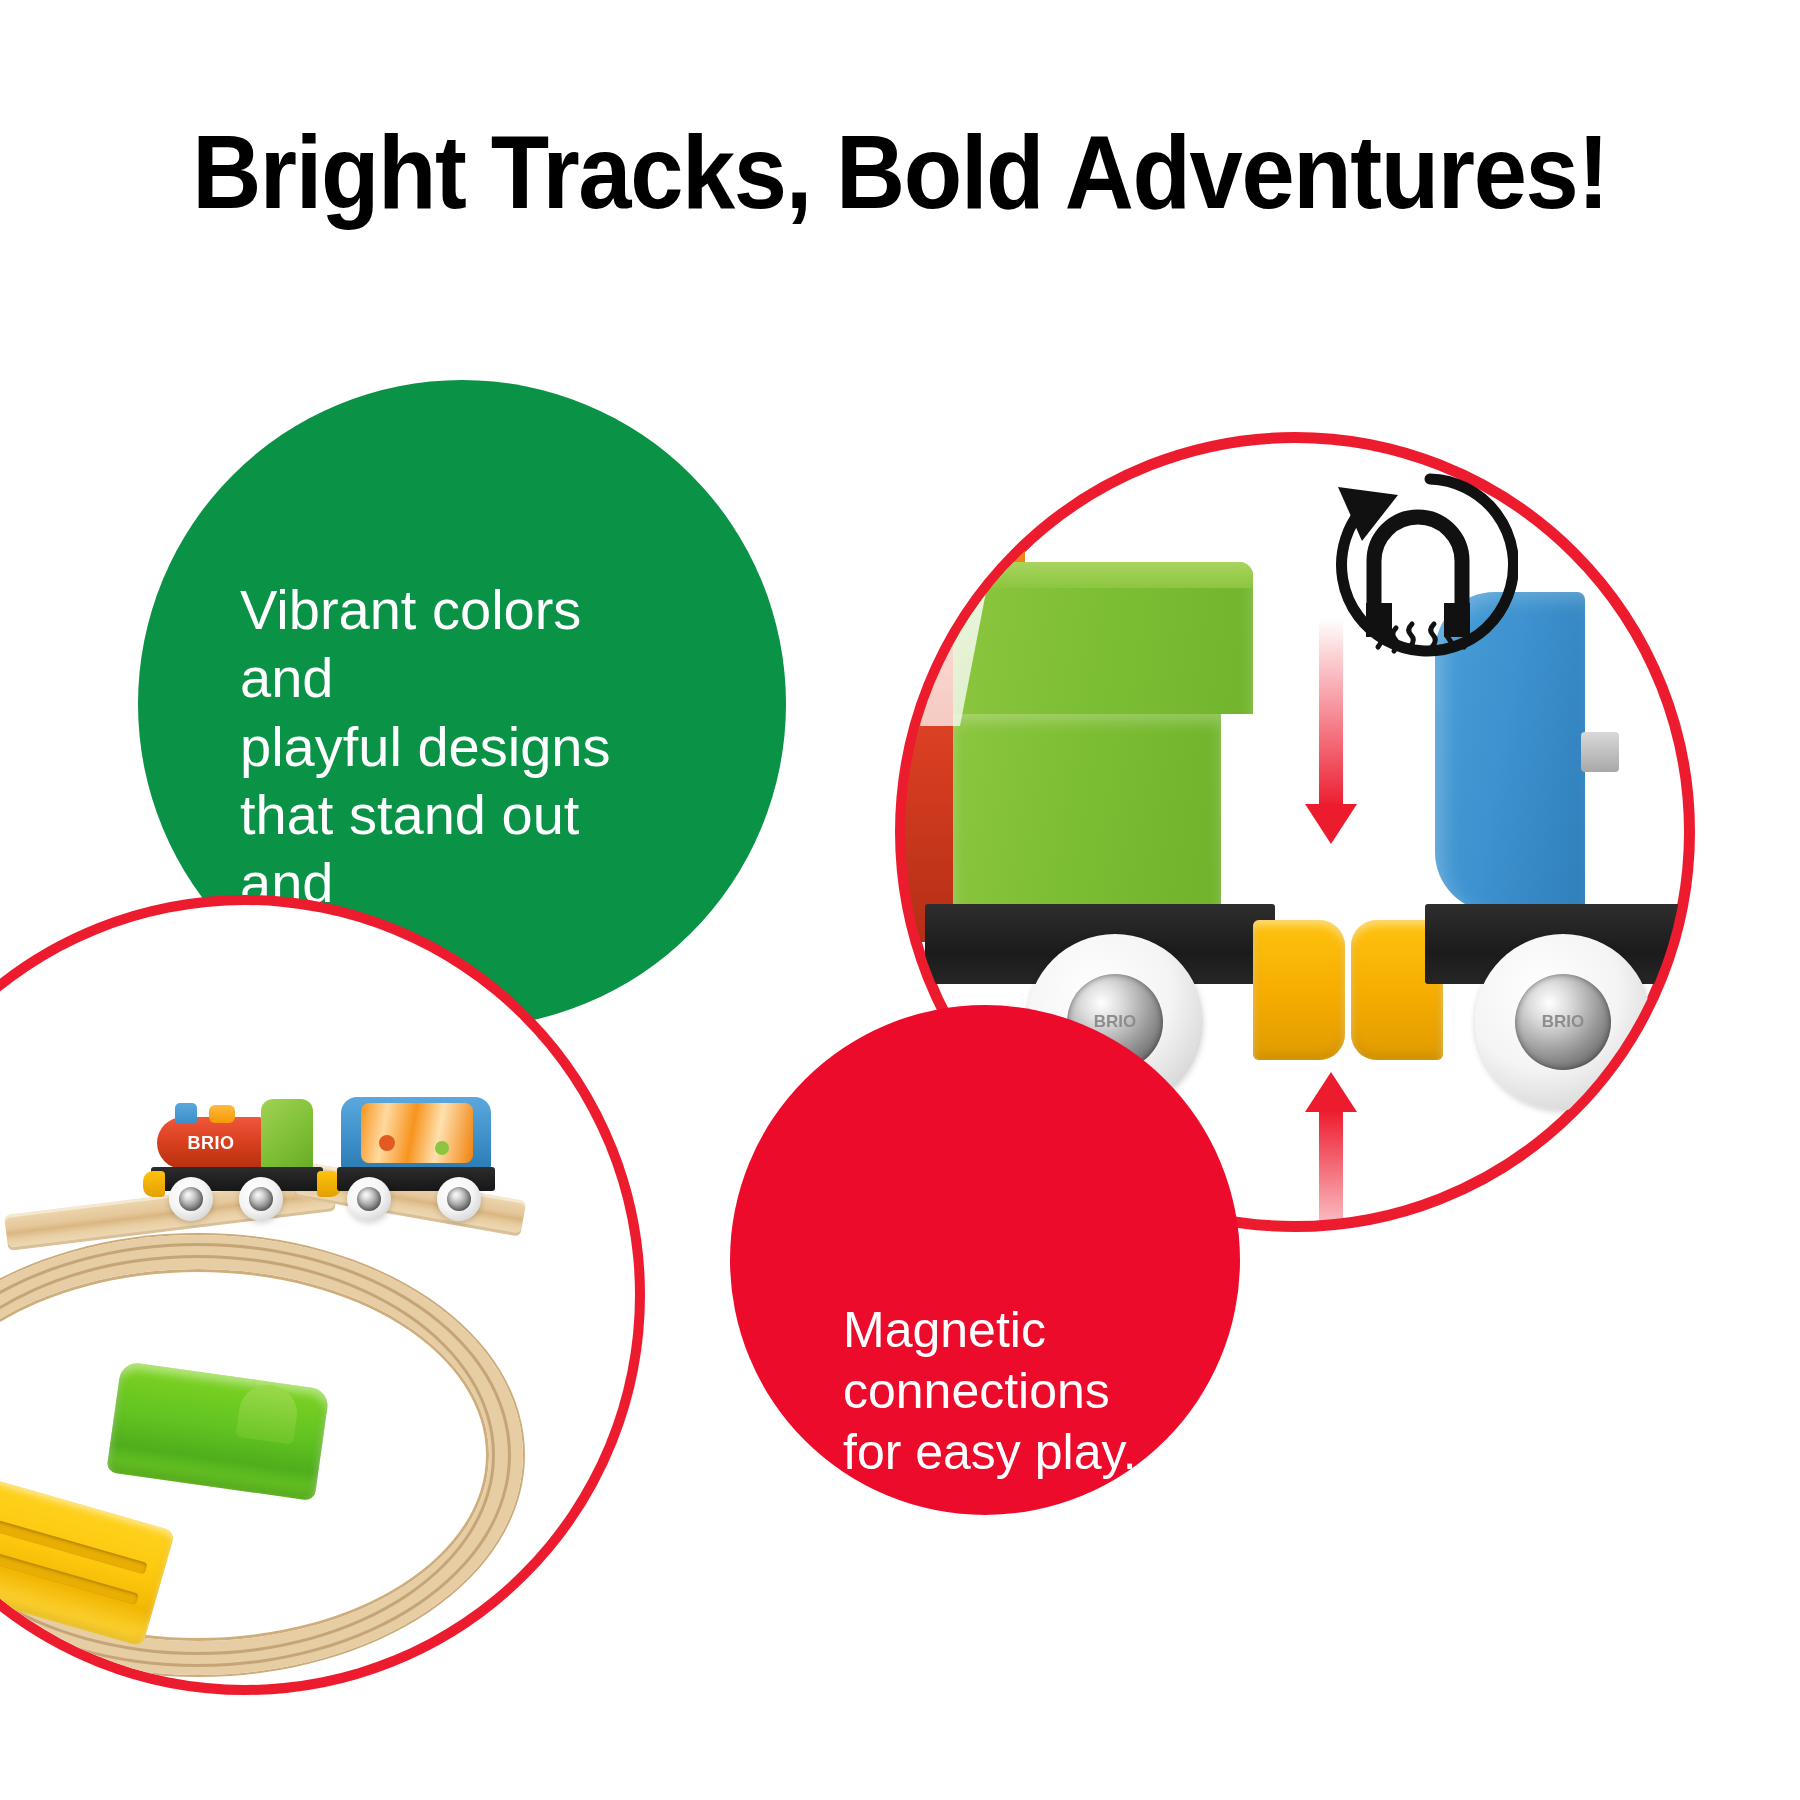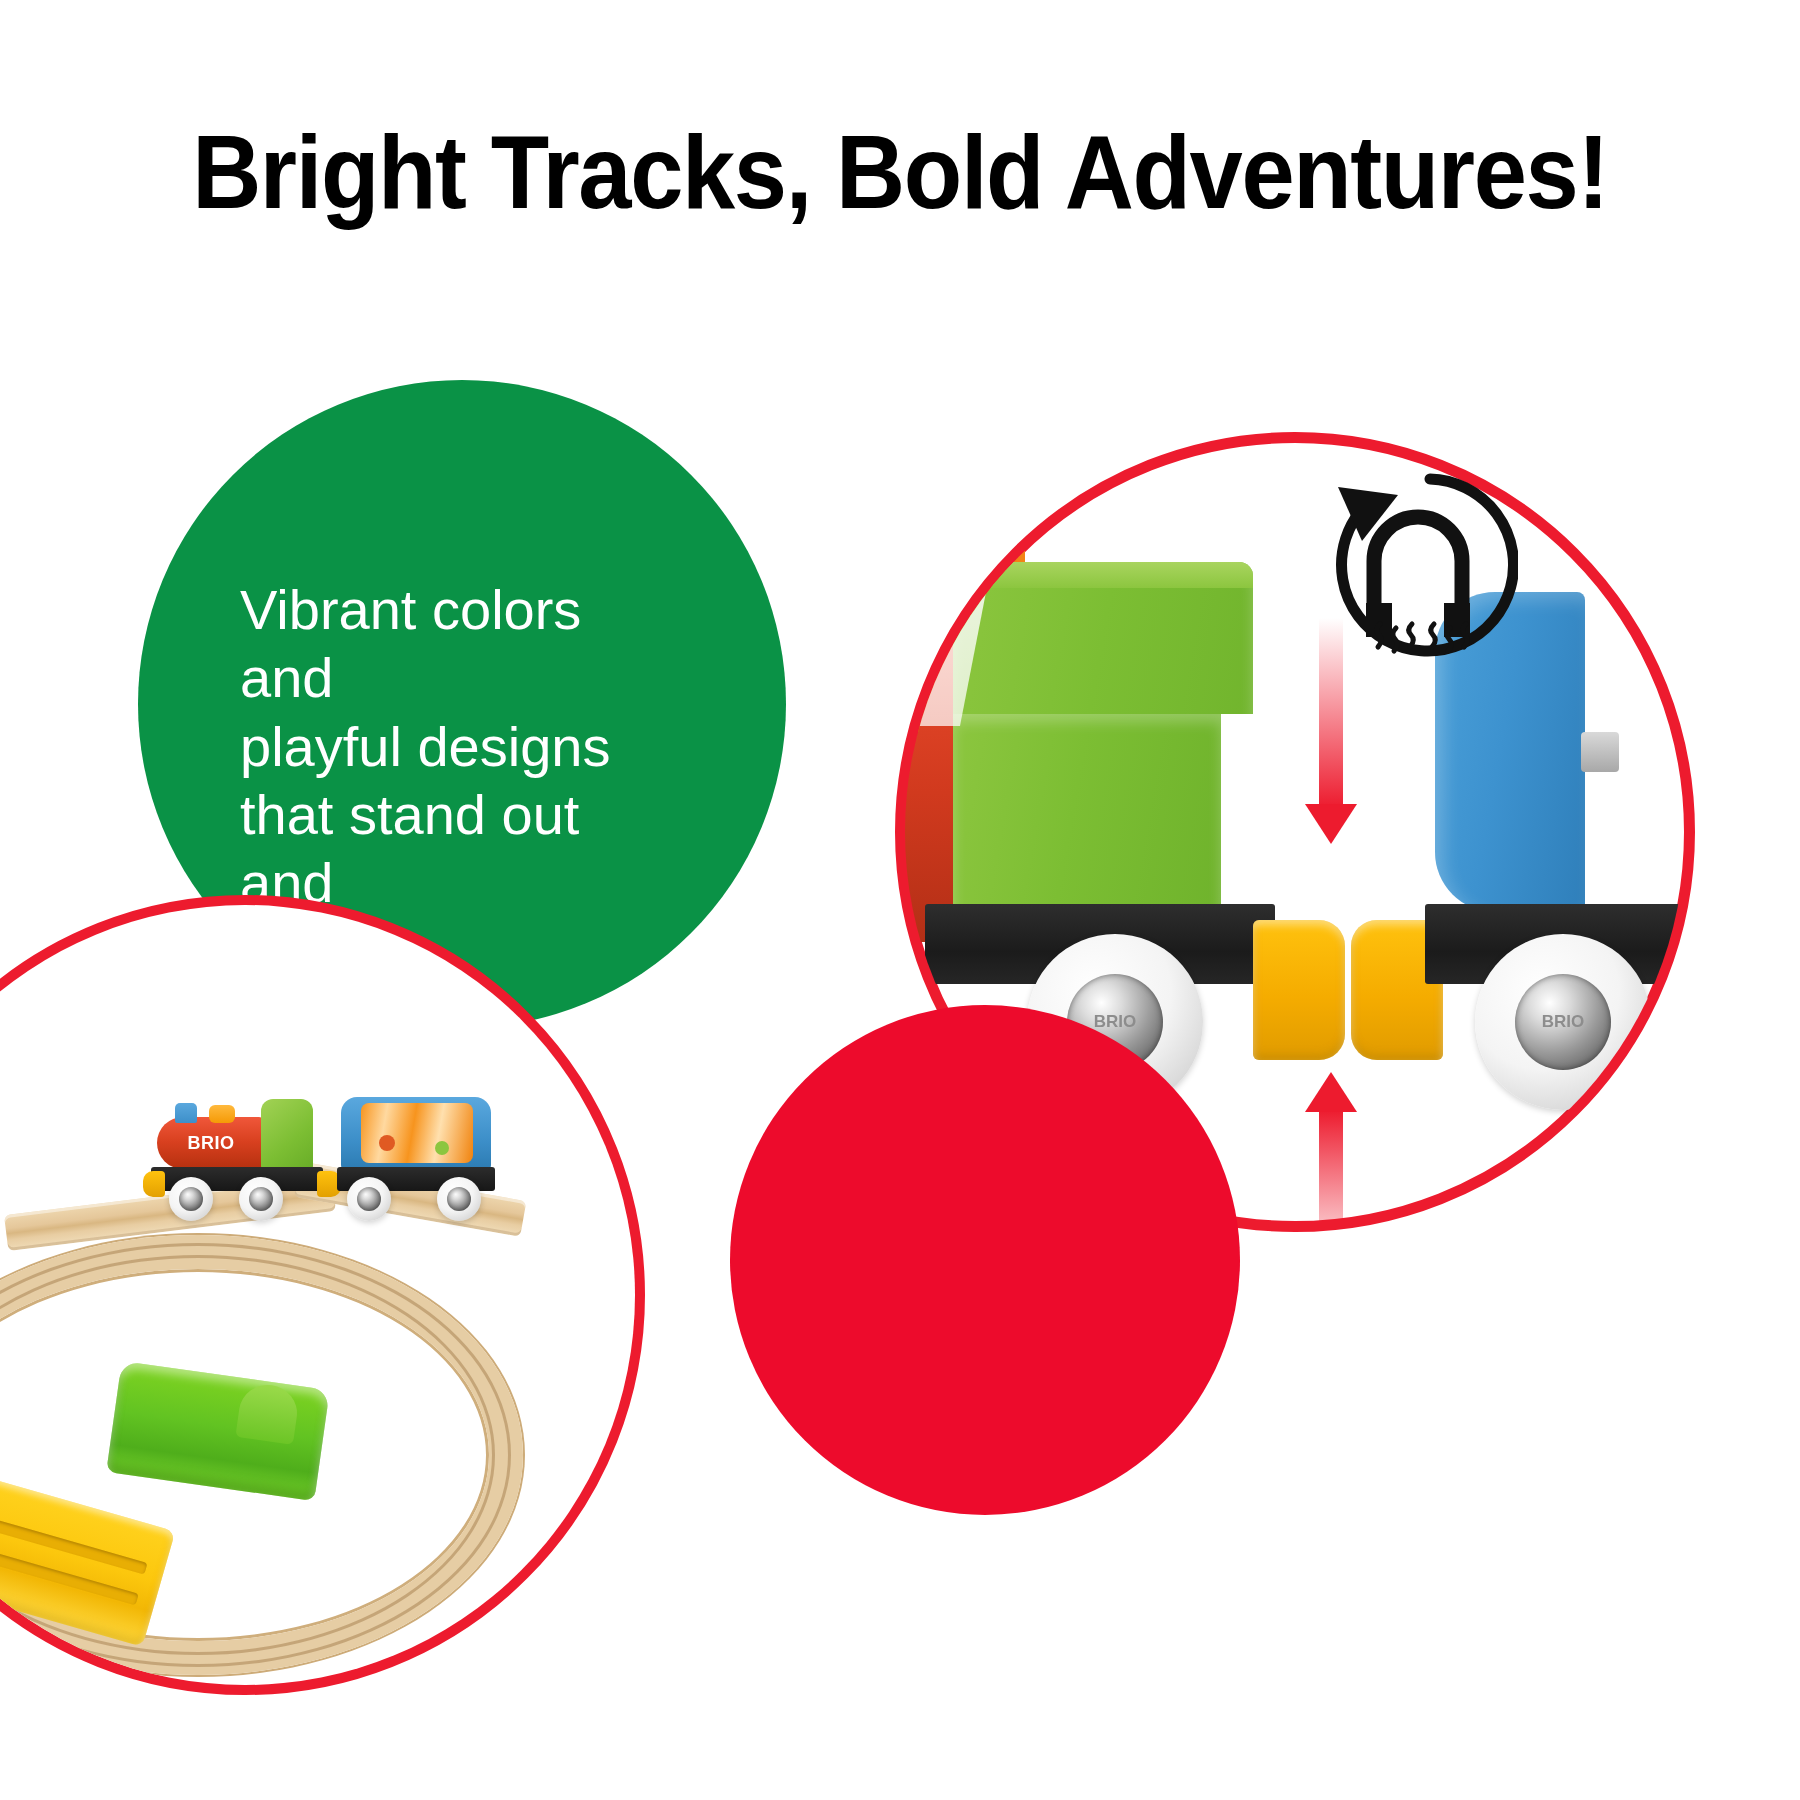"Magnetic" div.bubble-text { html: none -> <div>Magnetic connections for easy play.</div> }
